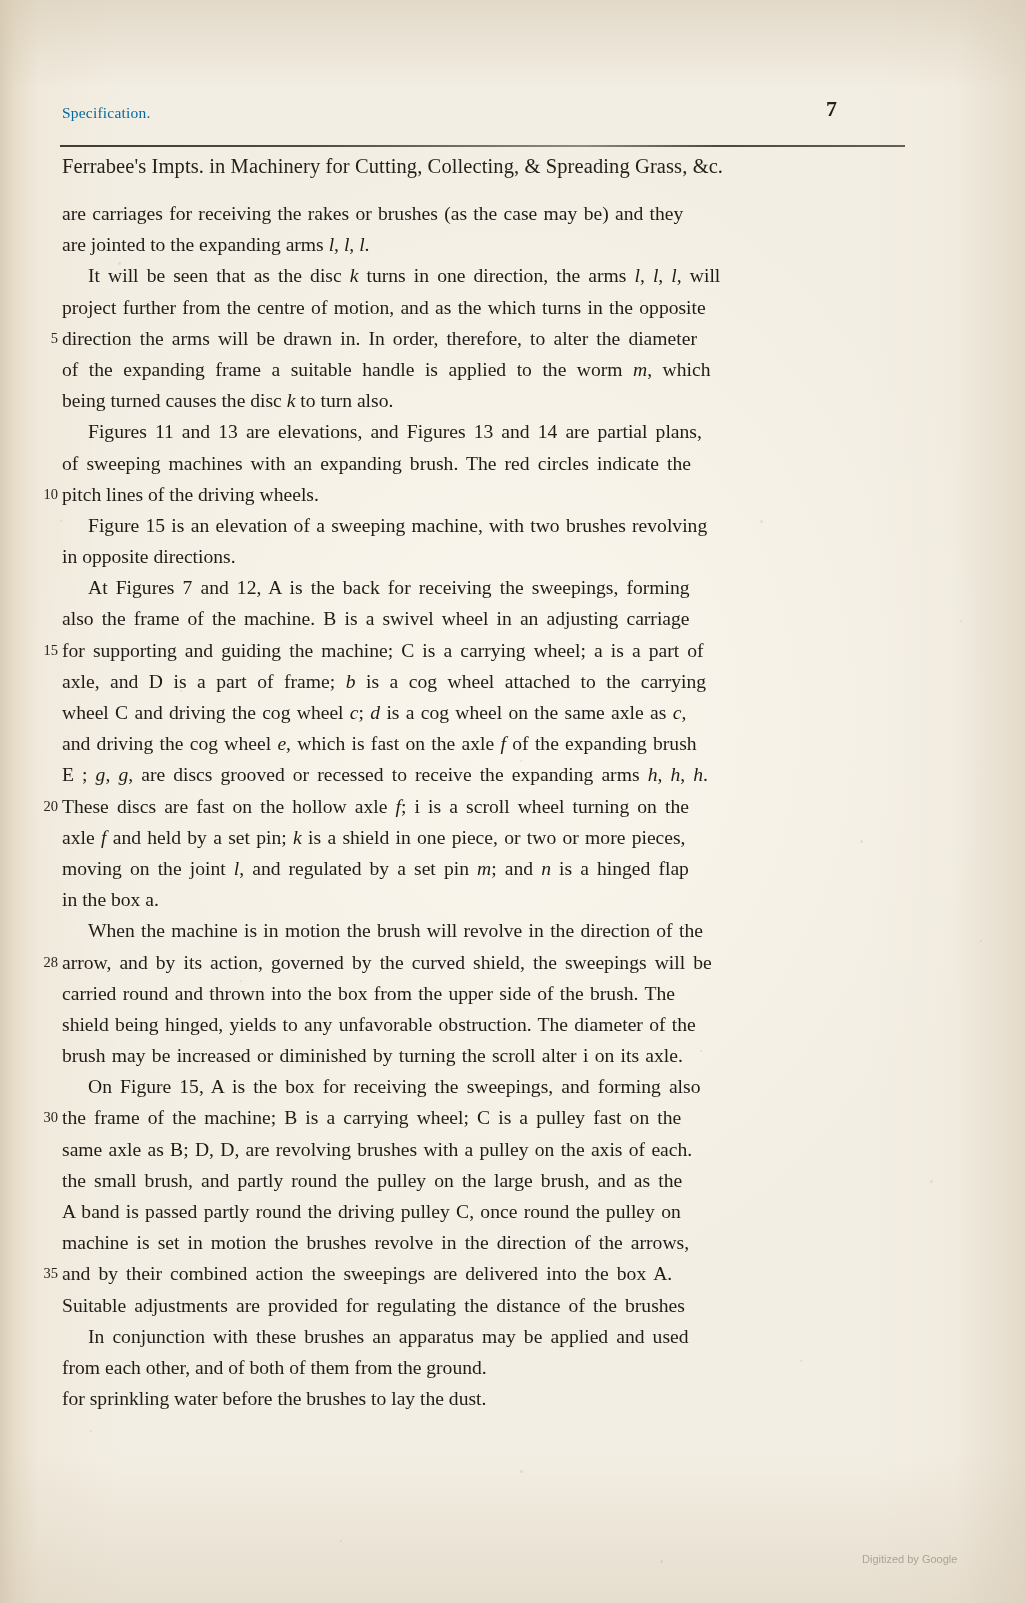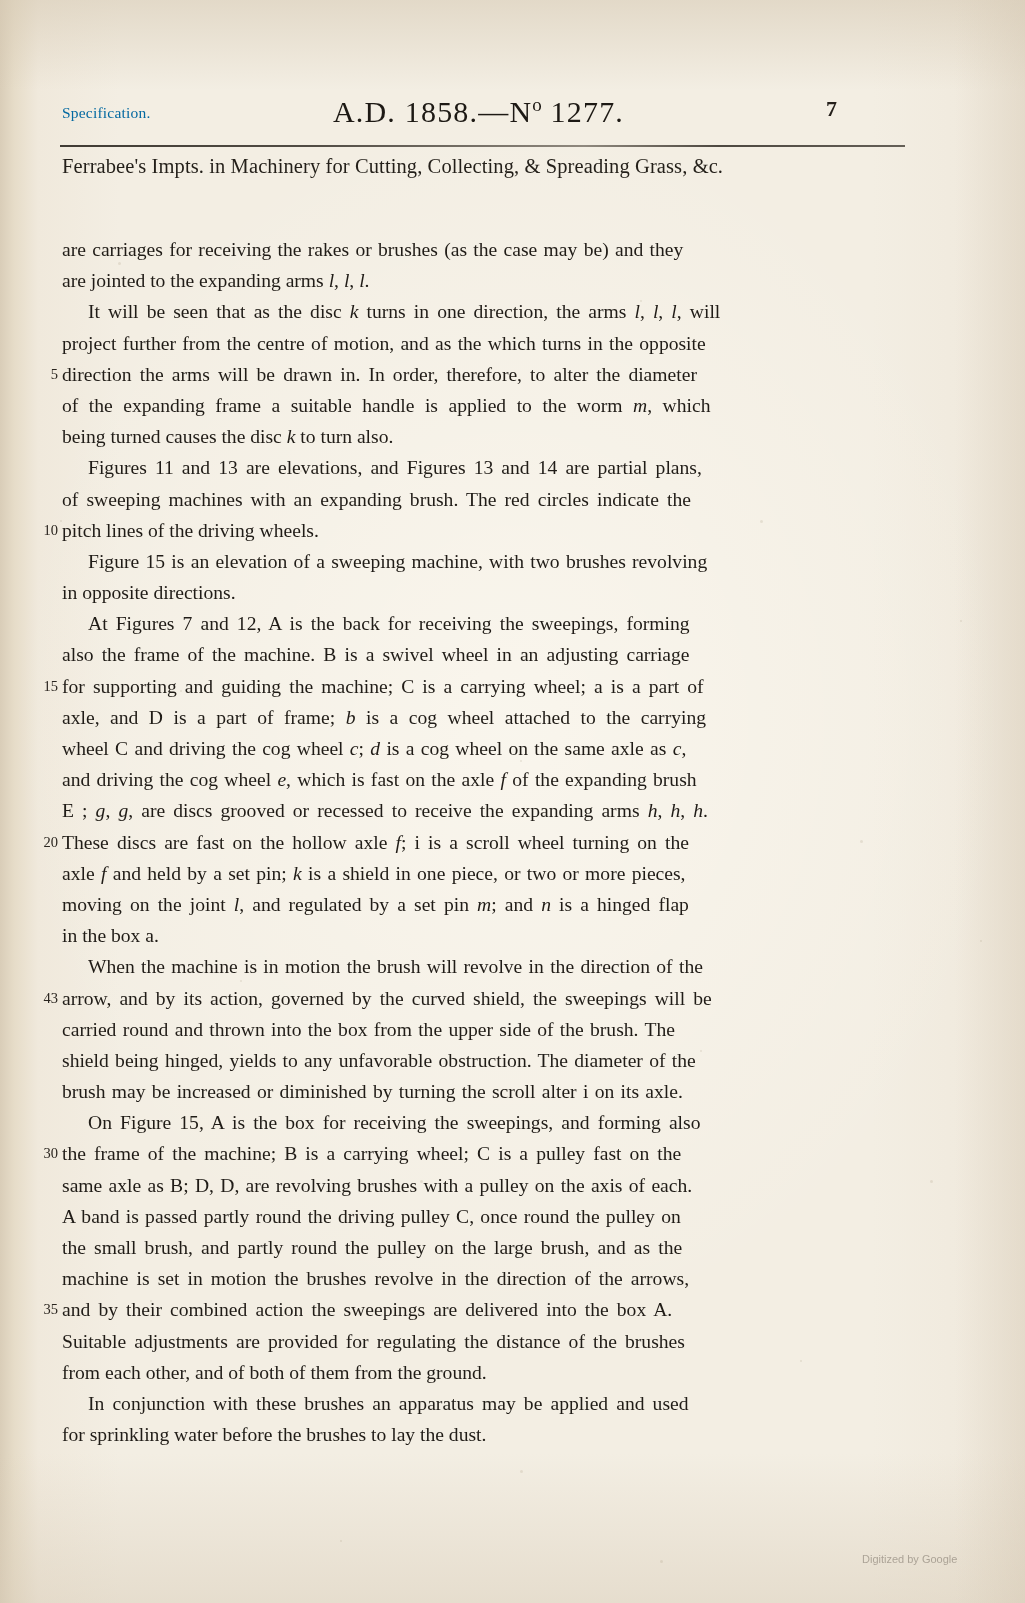"A.D. 1858.—No 1277." div.hdr-title { html: <div><span>A.D. 1858.—N</span><span>o</span><span> 1277.</span></div> -> none }
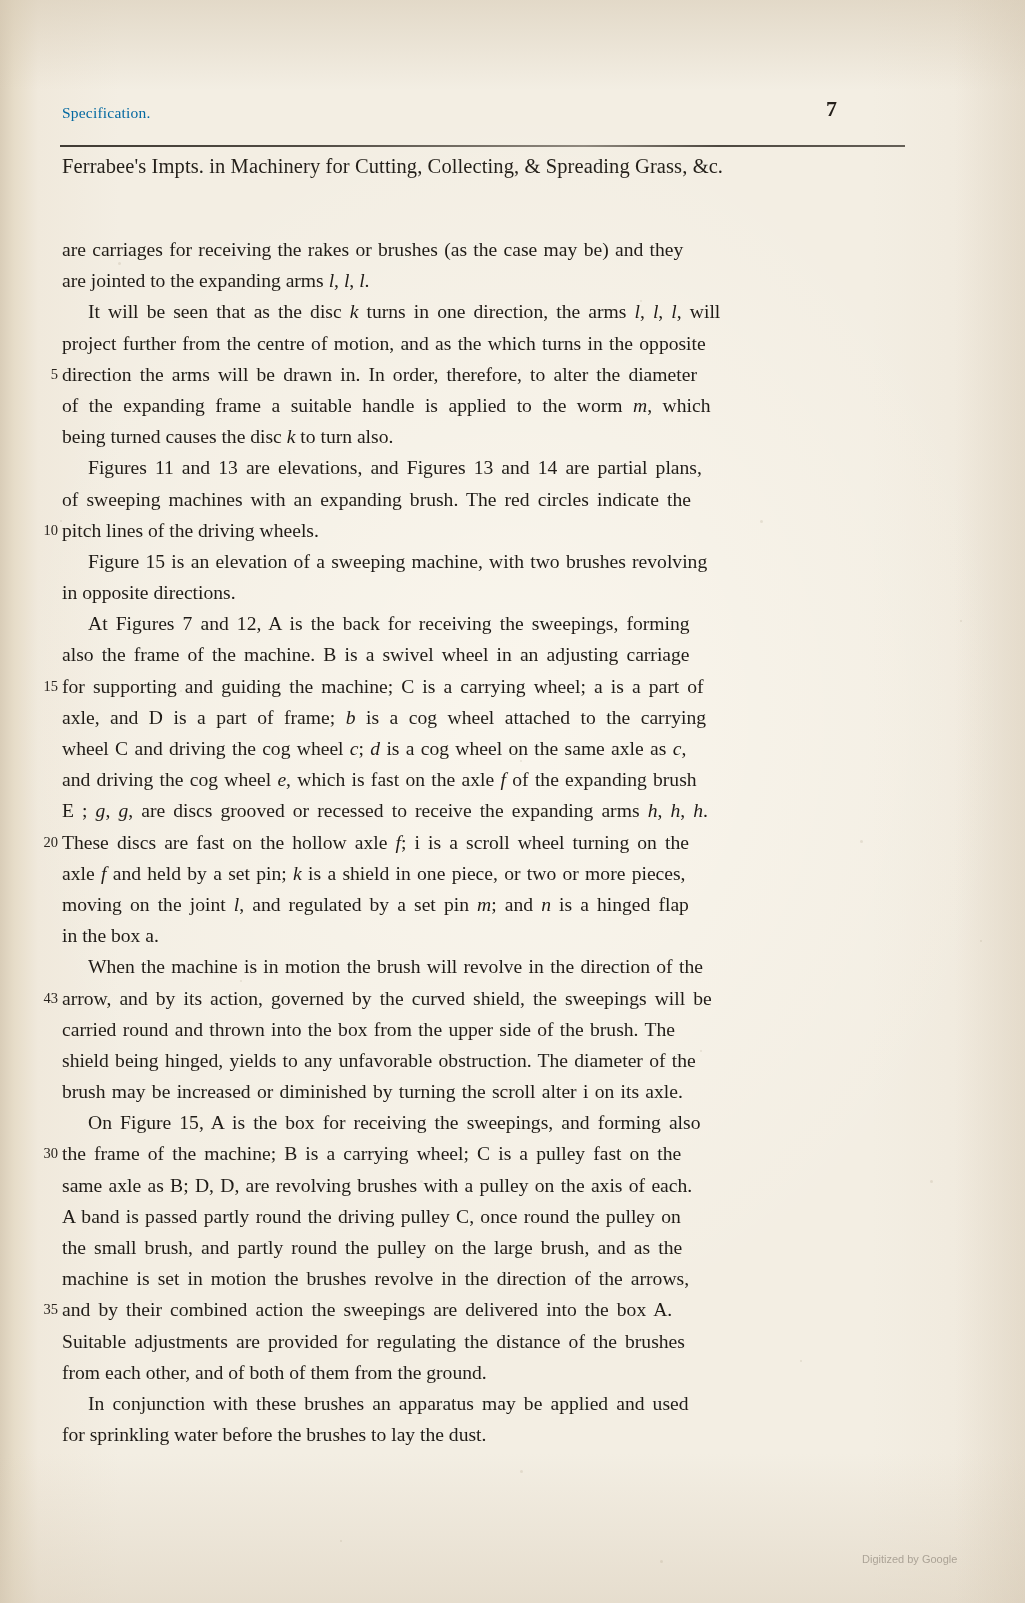"are carriages for receiving the" .body { margin-top: 36px -> none }
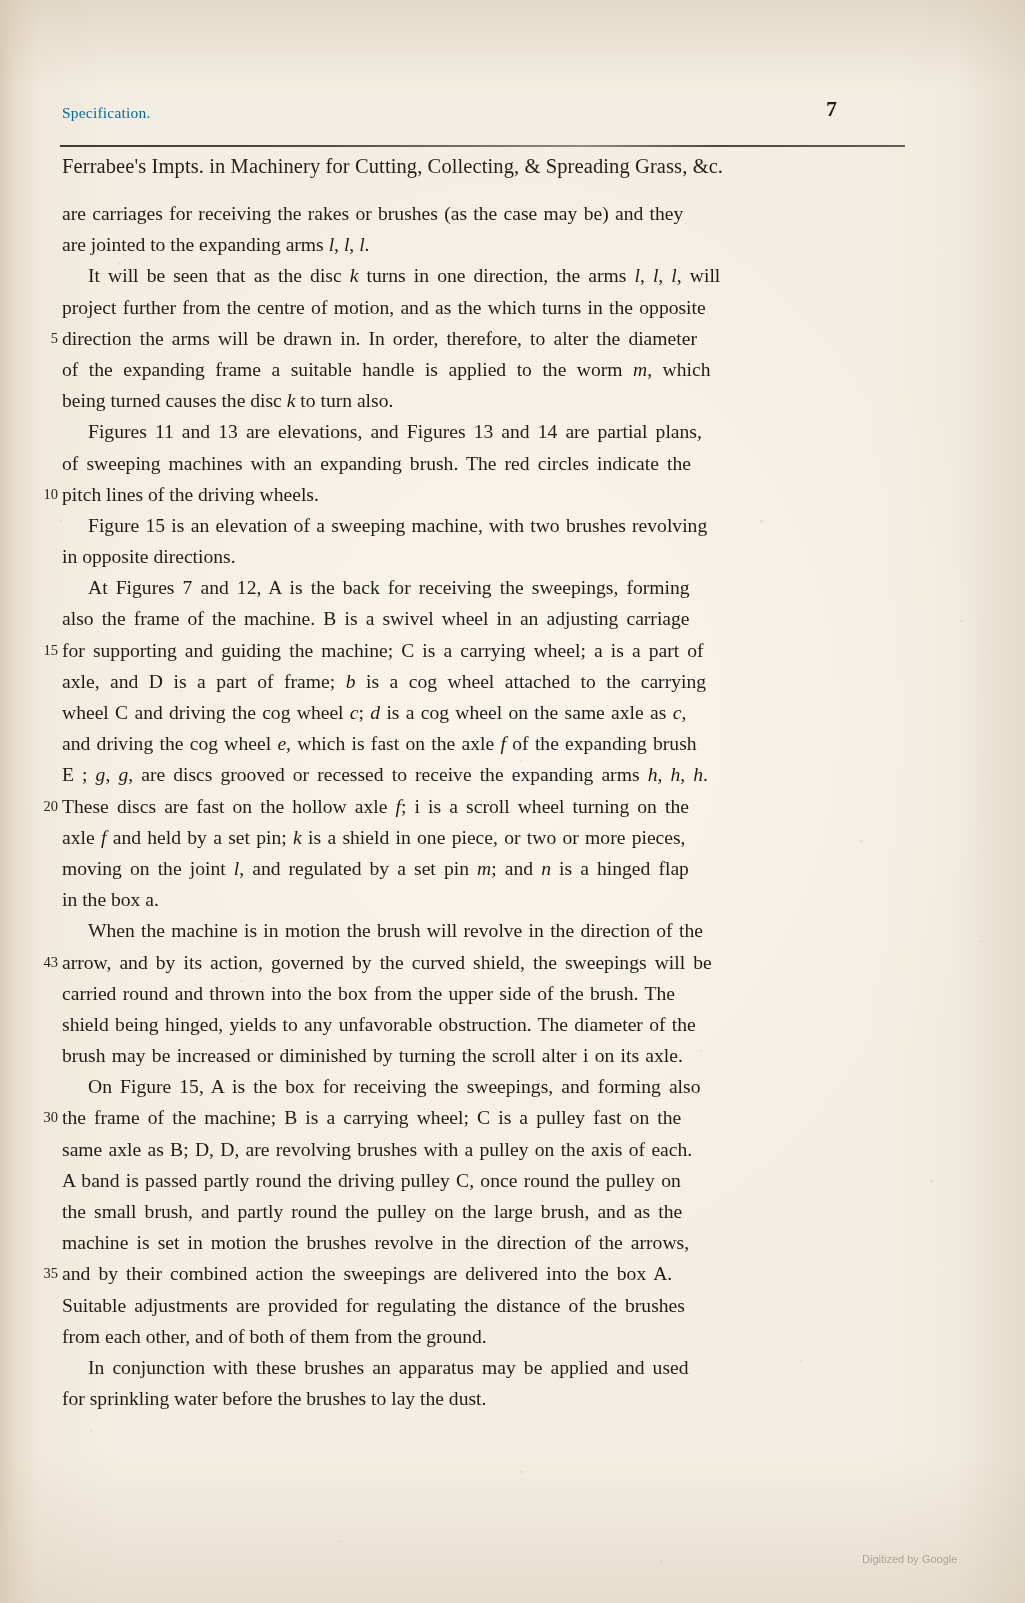"43" span.lnum { text: 43 -> 28 }
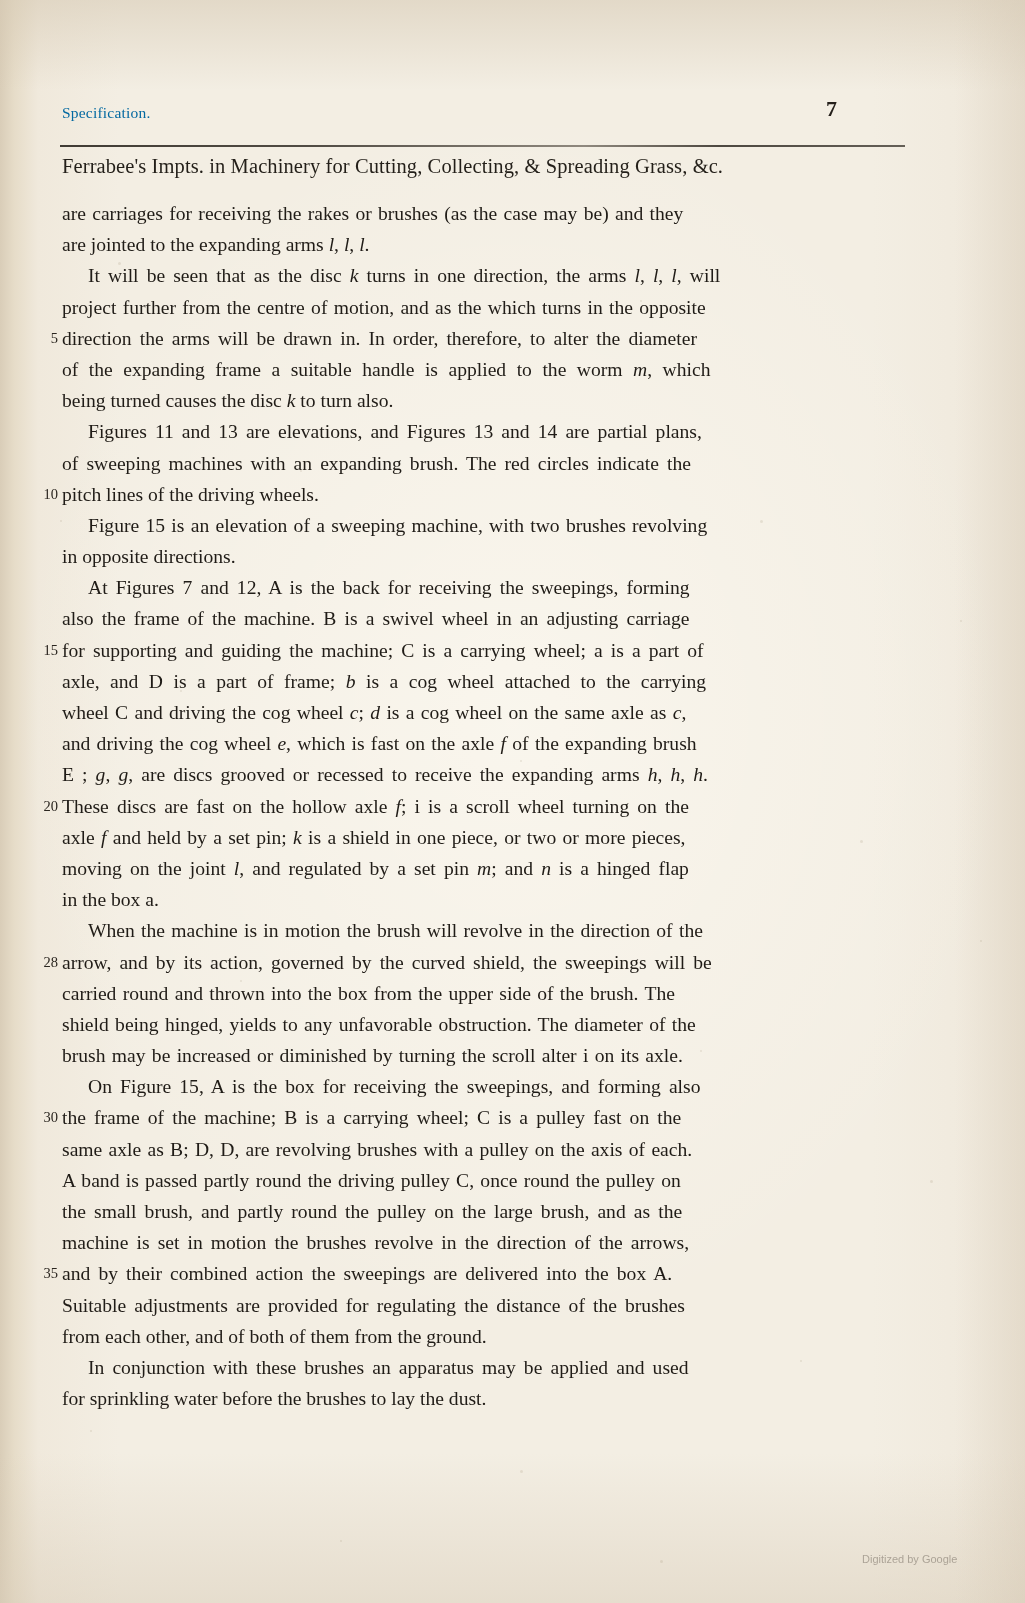"A band is passed partly" div.ln { order: before "the small brush, and partly" -> after "the small brush, and partly" }
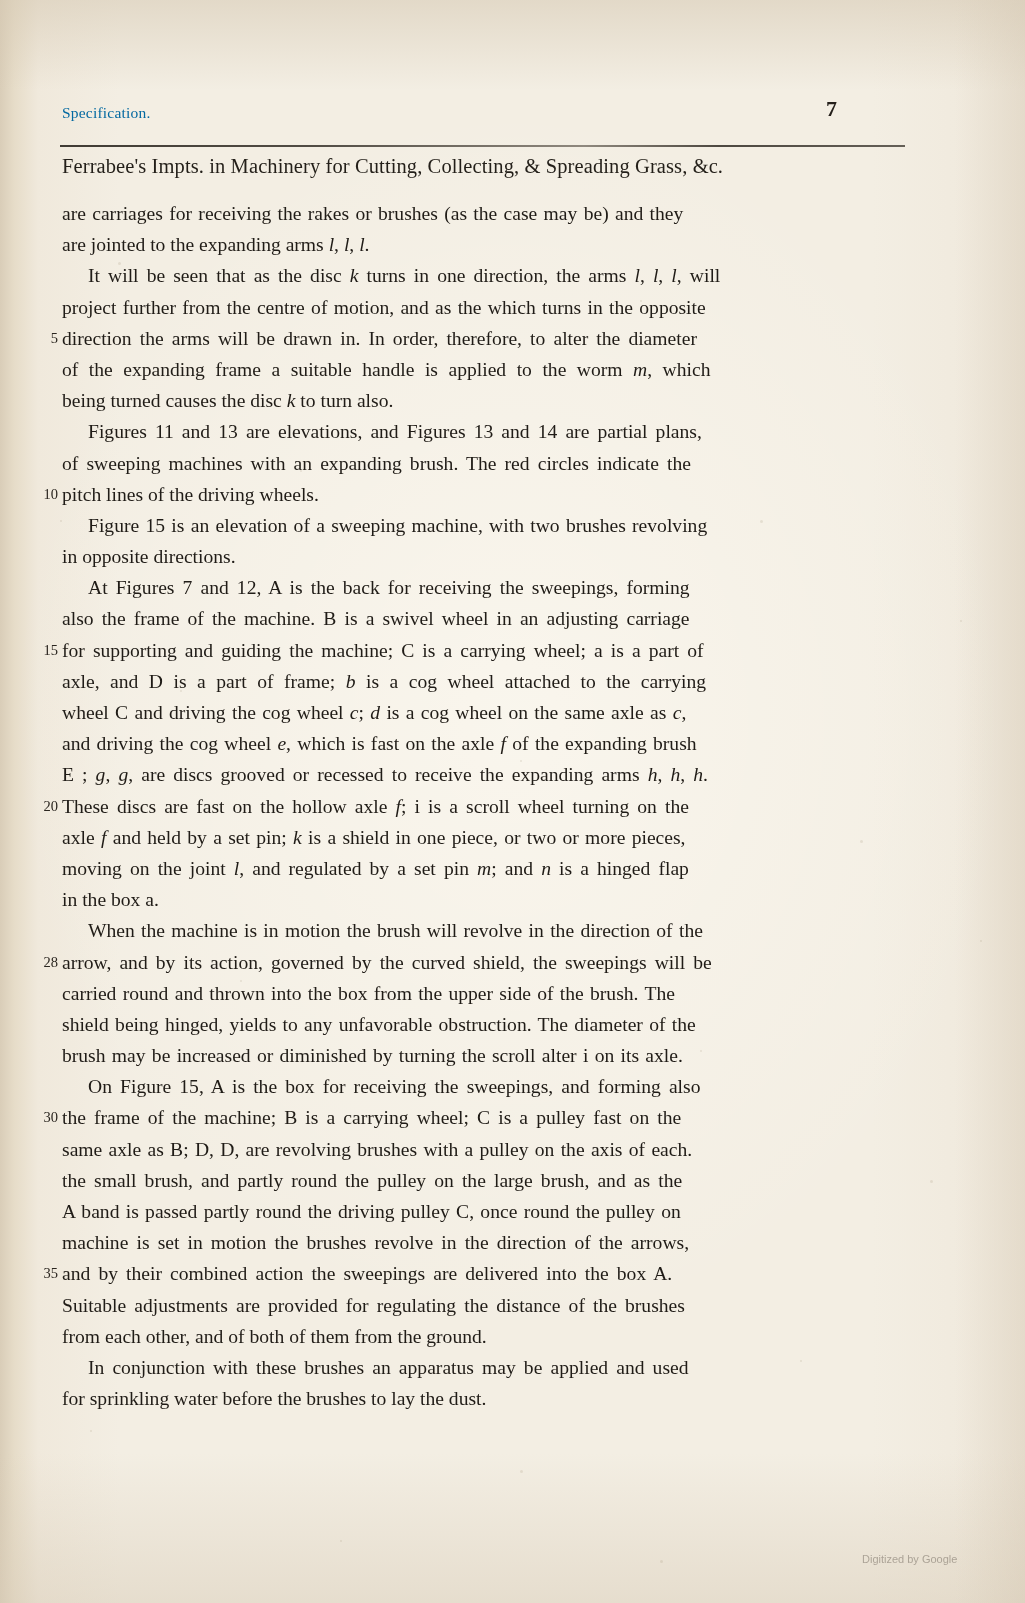"from each other, and of" div.ln { order: before "In conjunction with these brushes" -> after "In conjunction with these brushes" }
